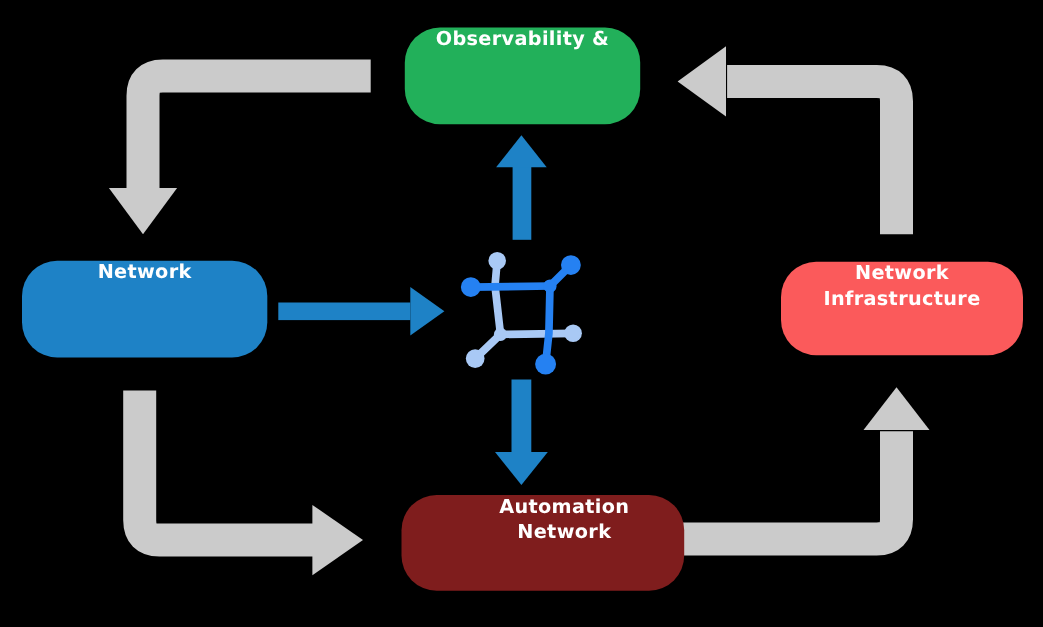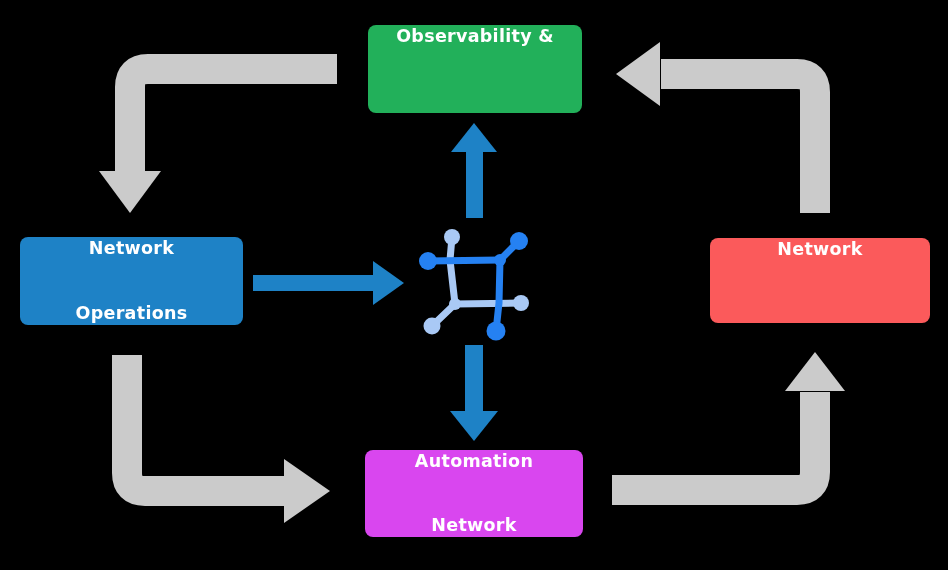"Observability &" .node { border-radius: 8px -> 32px; justify-content: space-between -> flex-start }
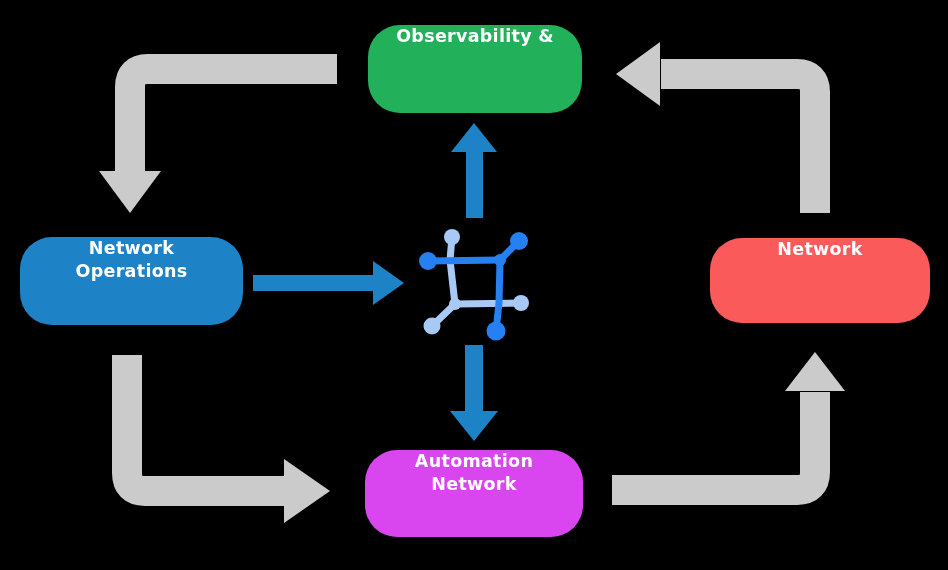"Operations" div { html: <div>Operations</div> -> none }
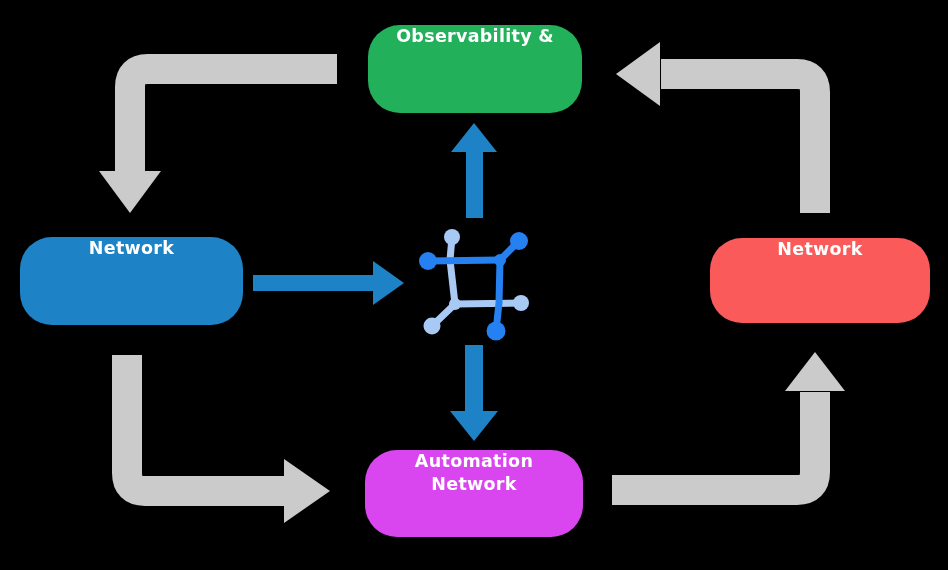"Infrastructure" div { html: none -> <div>Infrastructure</div> }
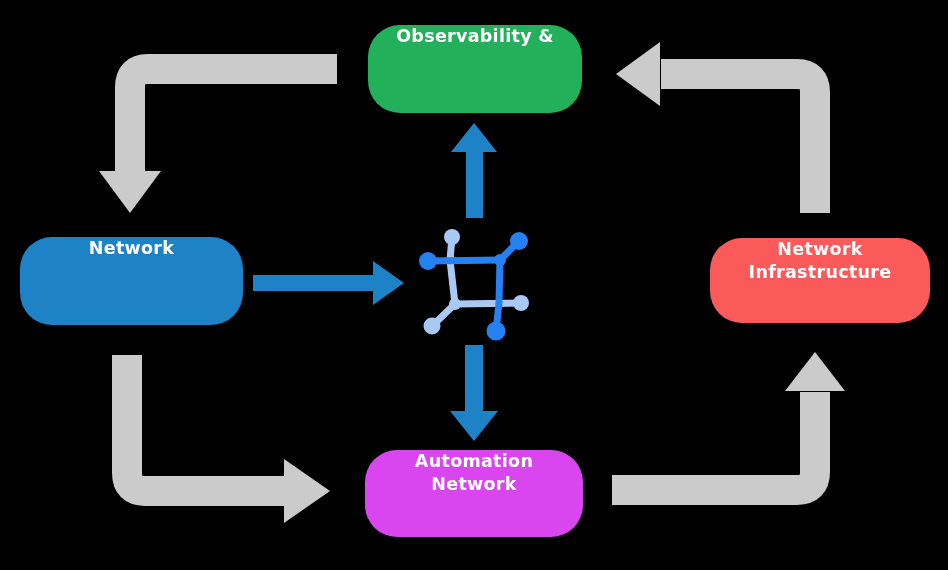"Automation" div.node { background: #d946ef -> #7f1d1d; padding-left: none -> 39px }
